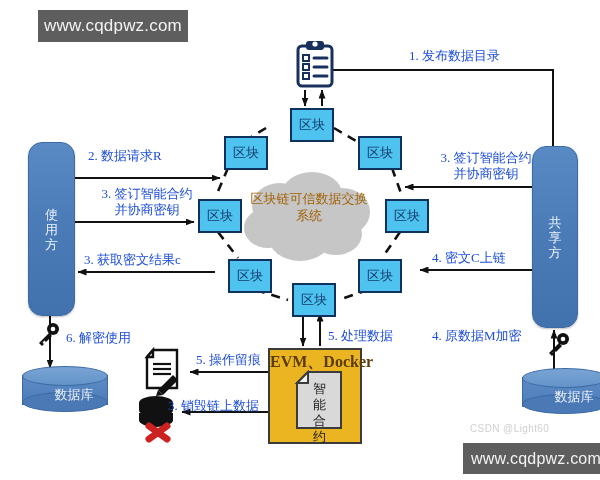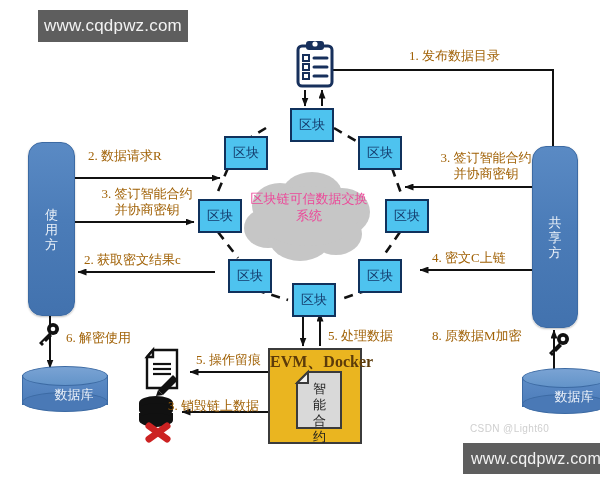"1. 发布数据目录" .lab { color: #a16207 -> #1d4ed8 }
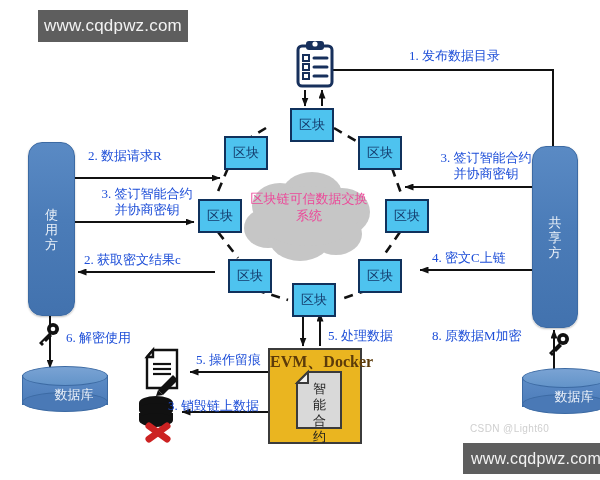"区块链可信数据交换系统" #cloud-label { color: #ec4899 -> #a16207 }
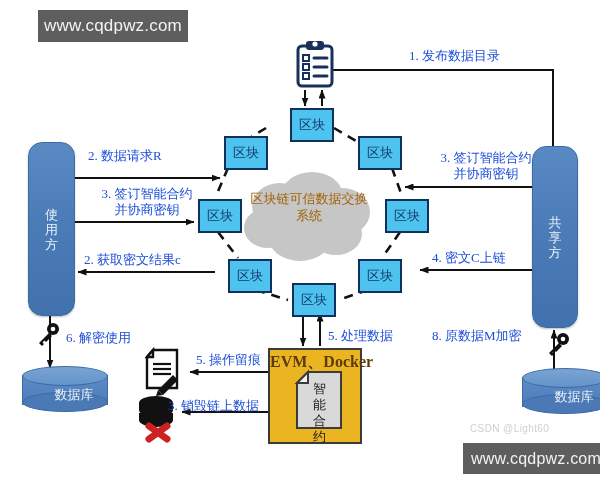"2. 获取密文结果c" div.lab { text: 2 -> 3 }
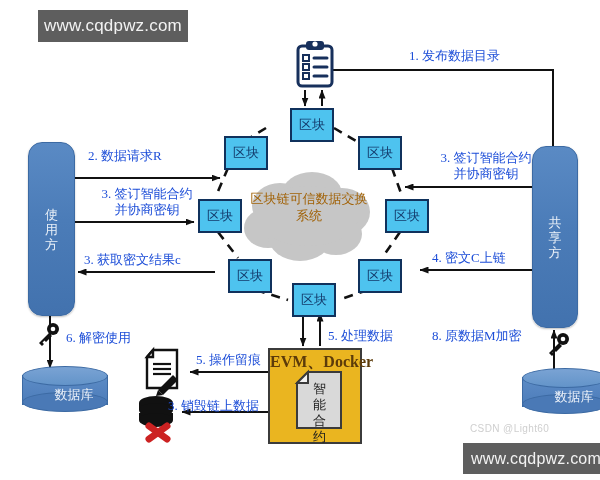"8. 原数据M加密" div.lab { text: 8 -> 4 }
